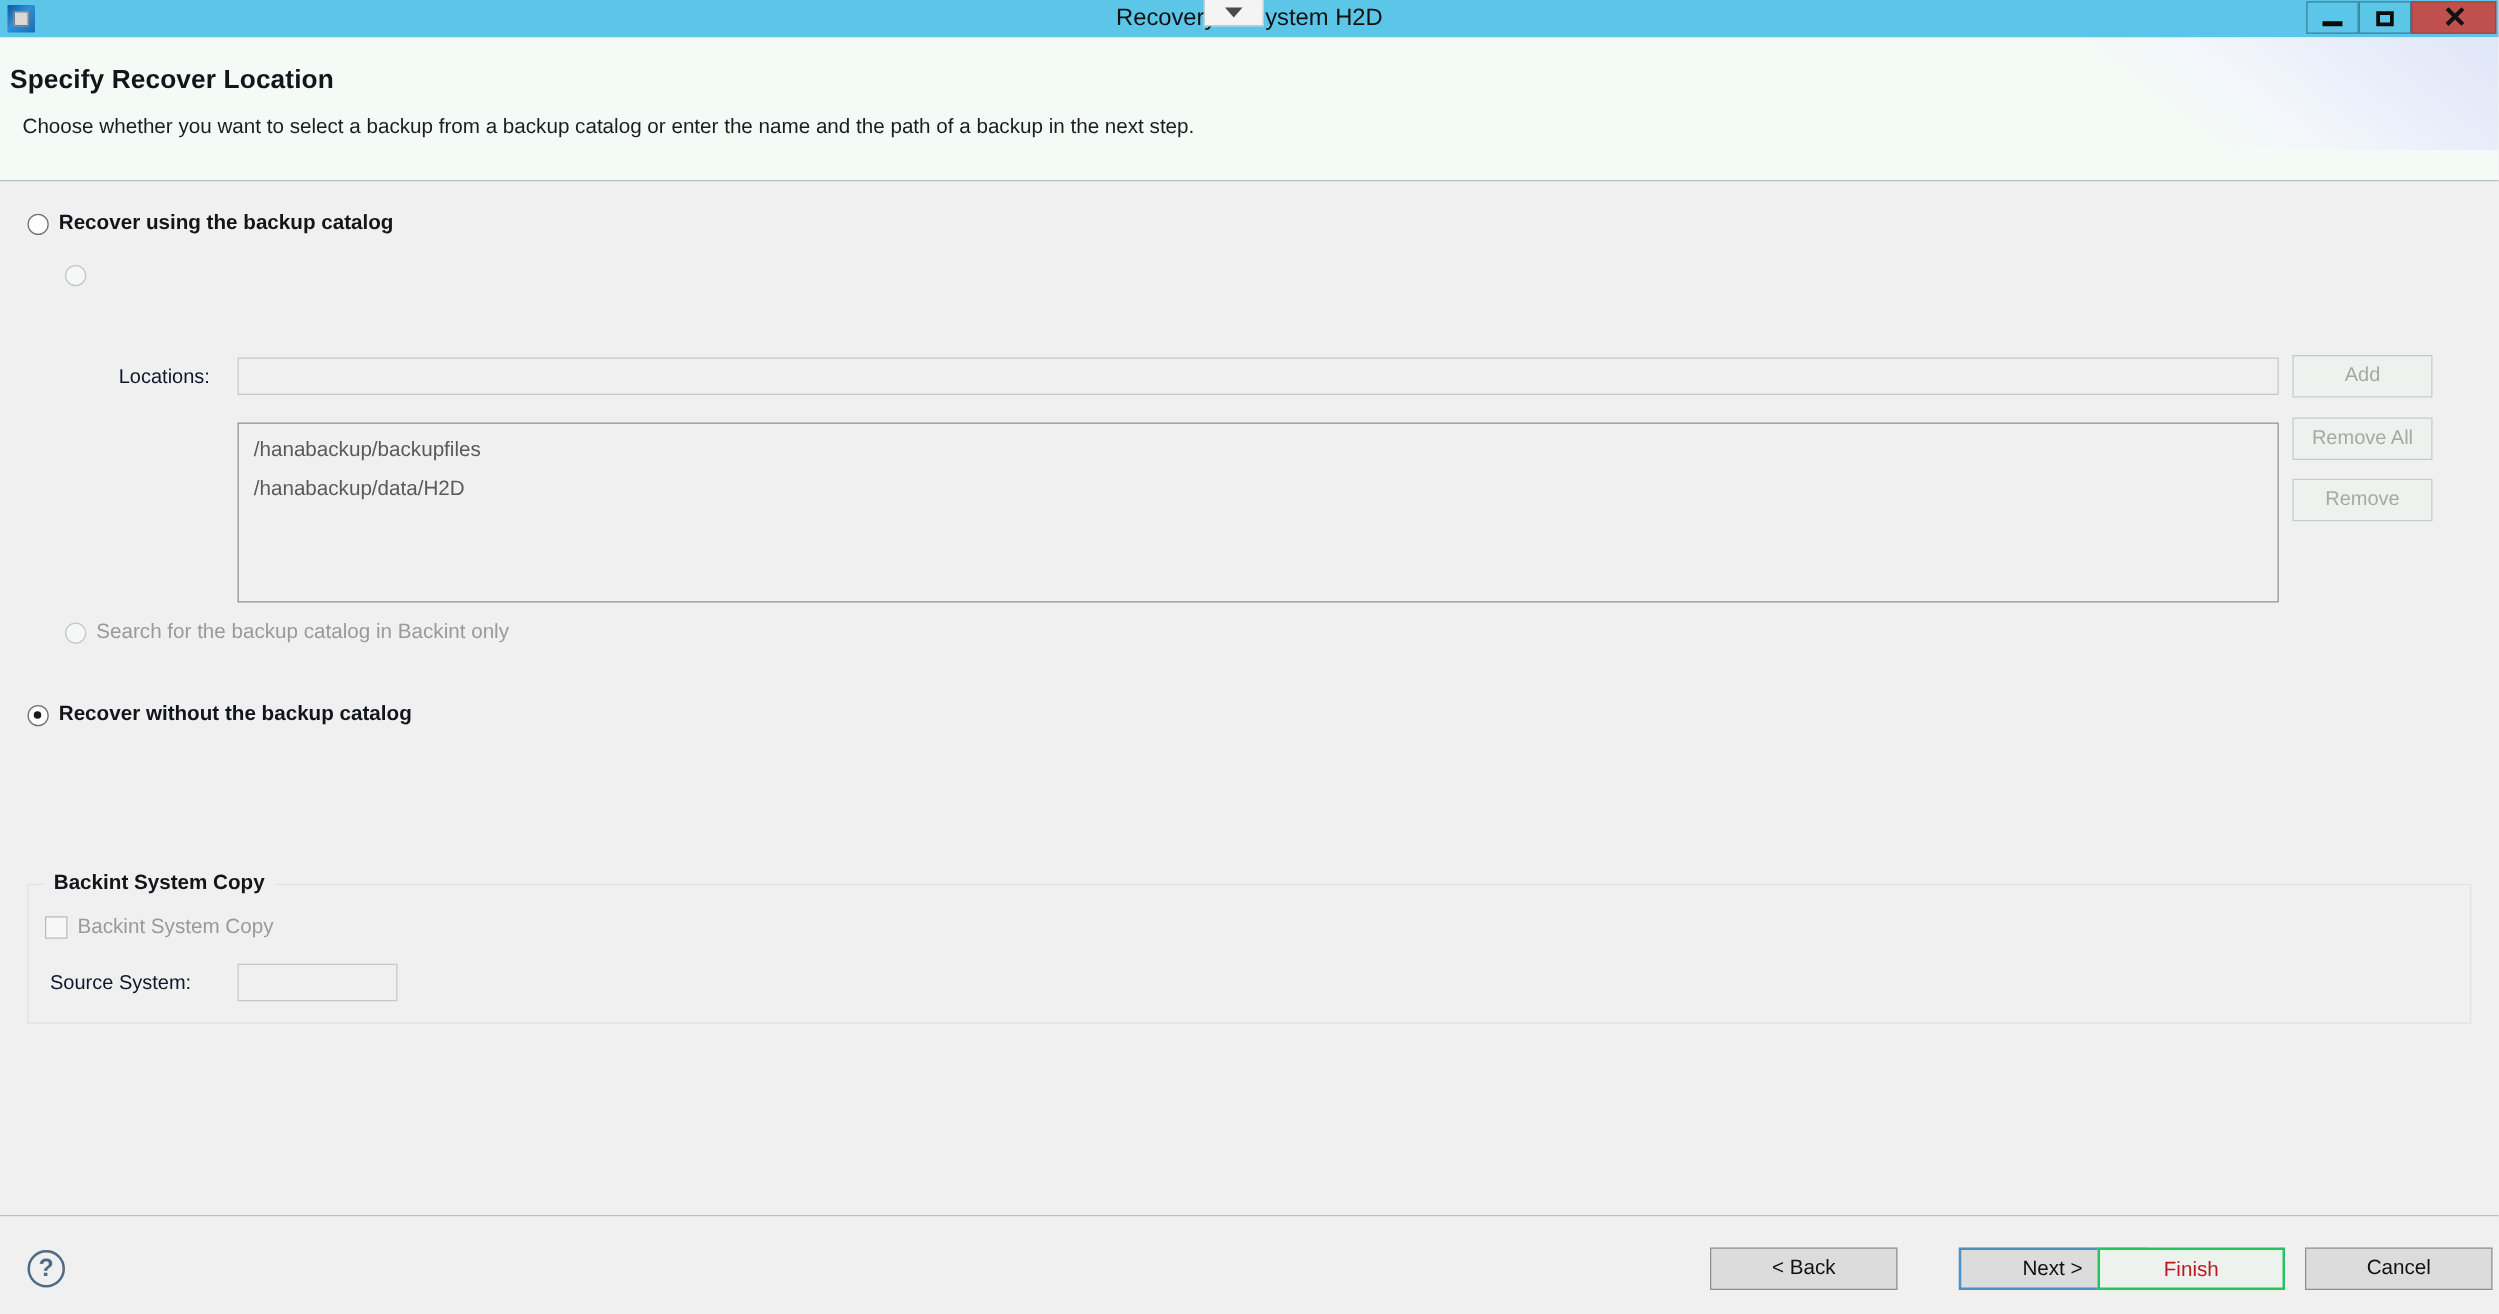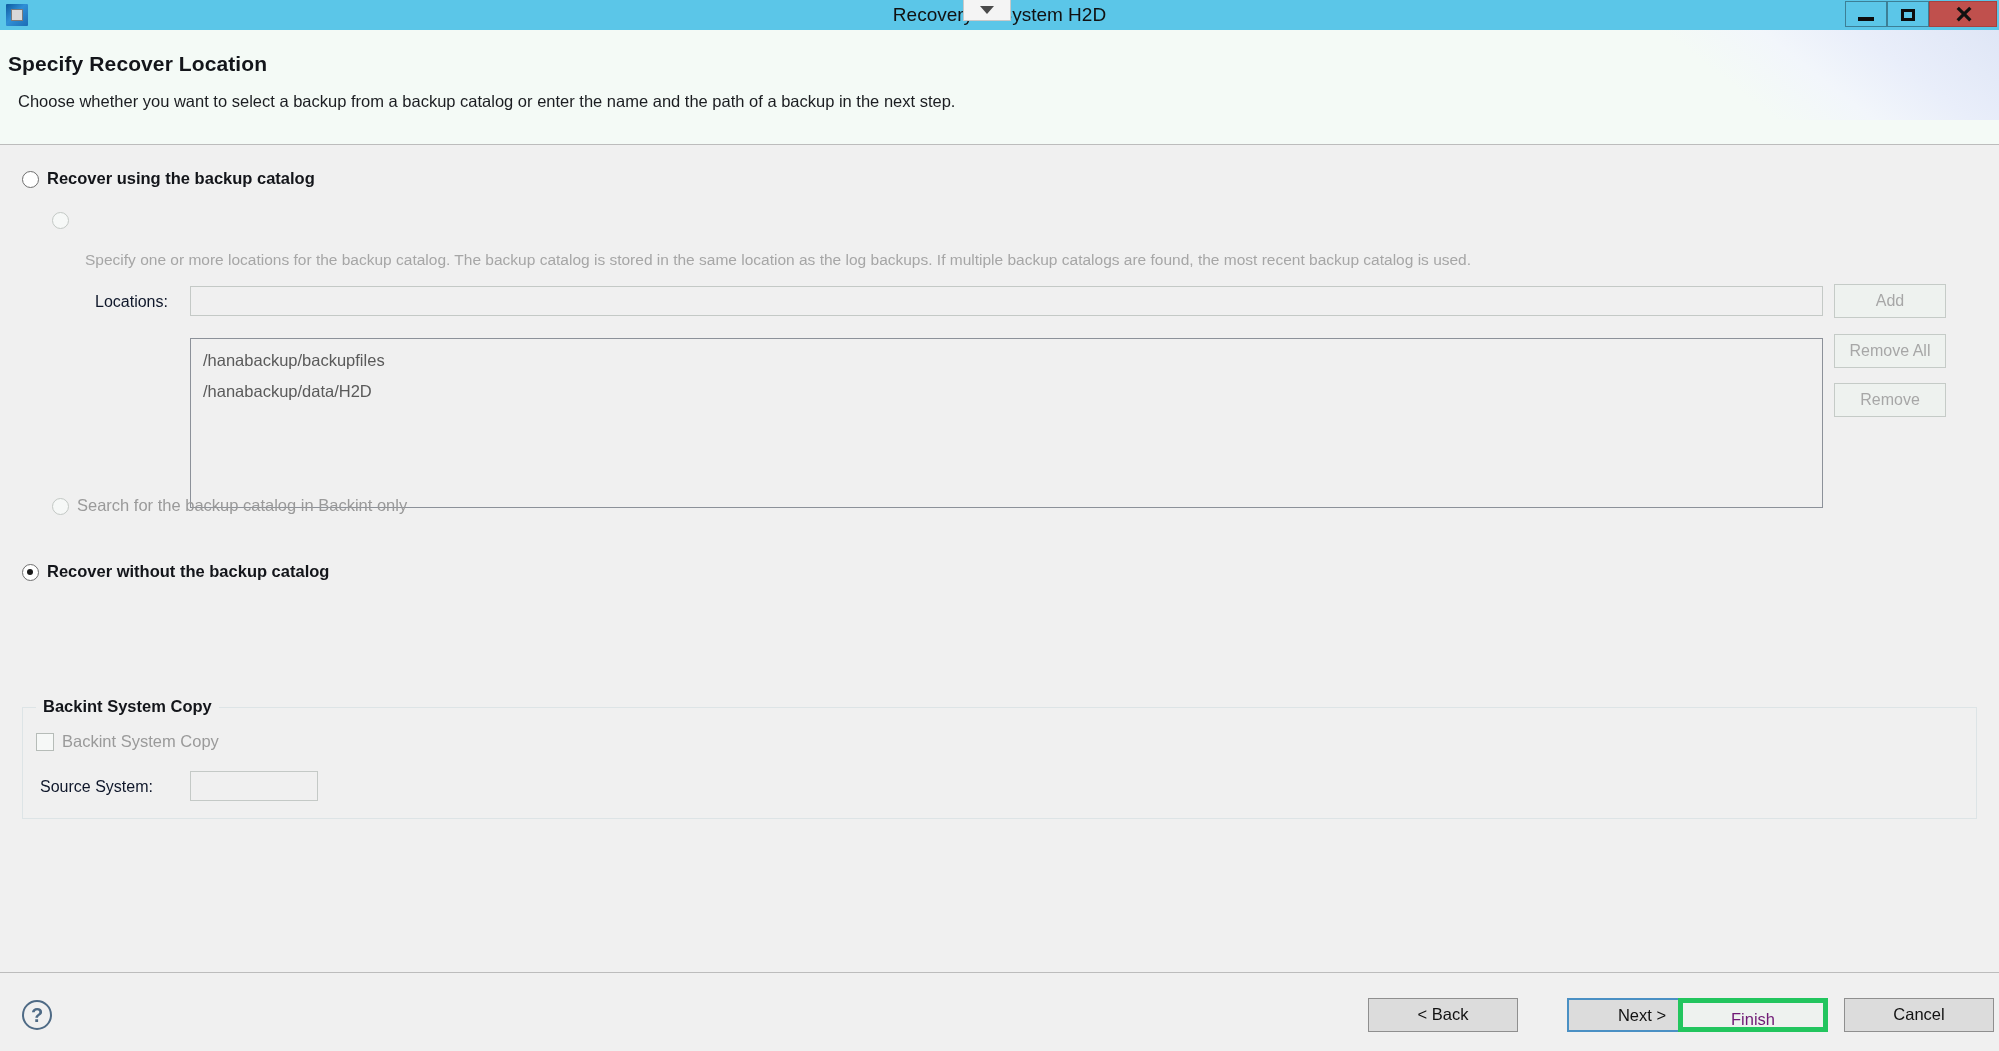"Specify one or more locations" div.helptext { html: <div>Specify one or more locations for the backup catalog. The backup catalog is stored in the same location as the log backups. If multiple backup catalogs are found, the most recent backup catalog is used.</div> -> none }
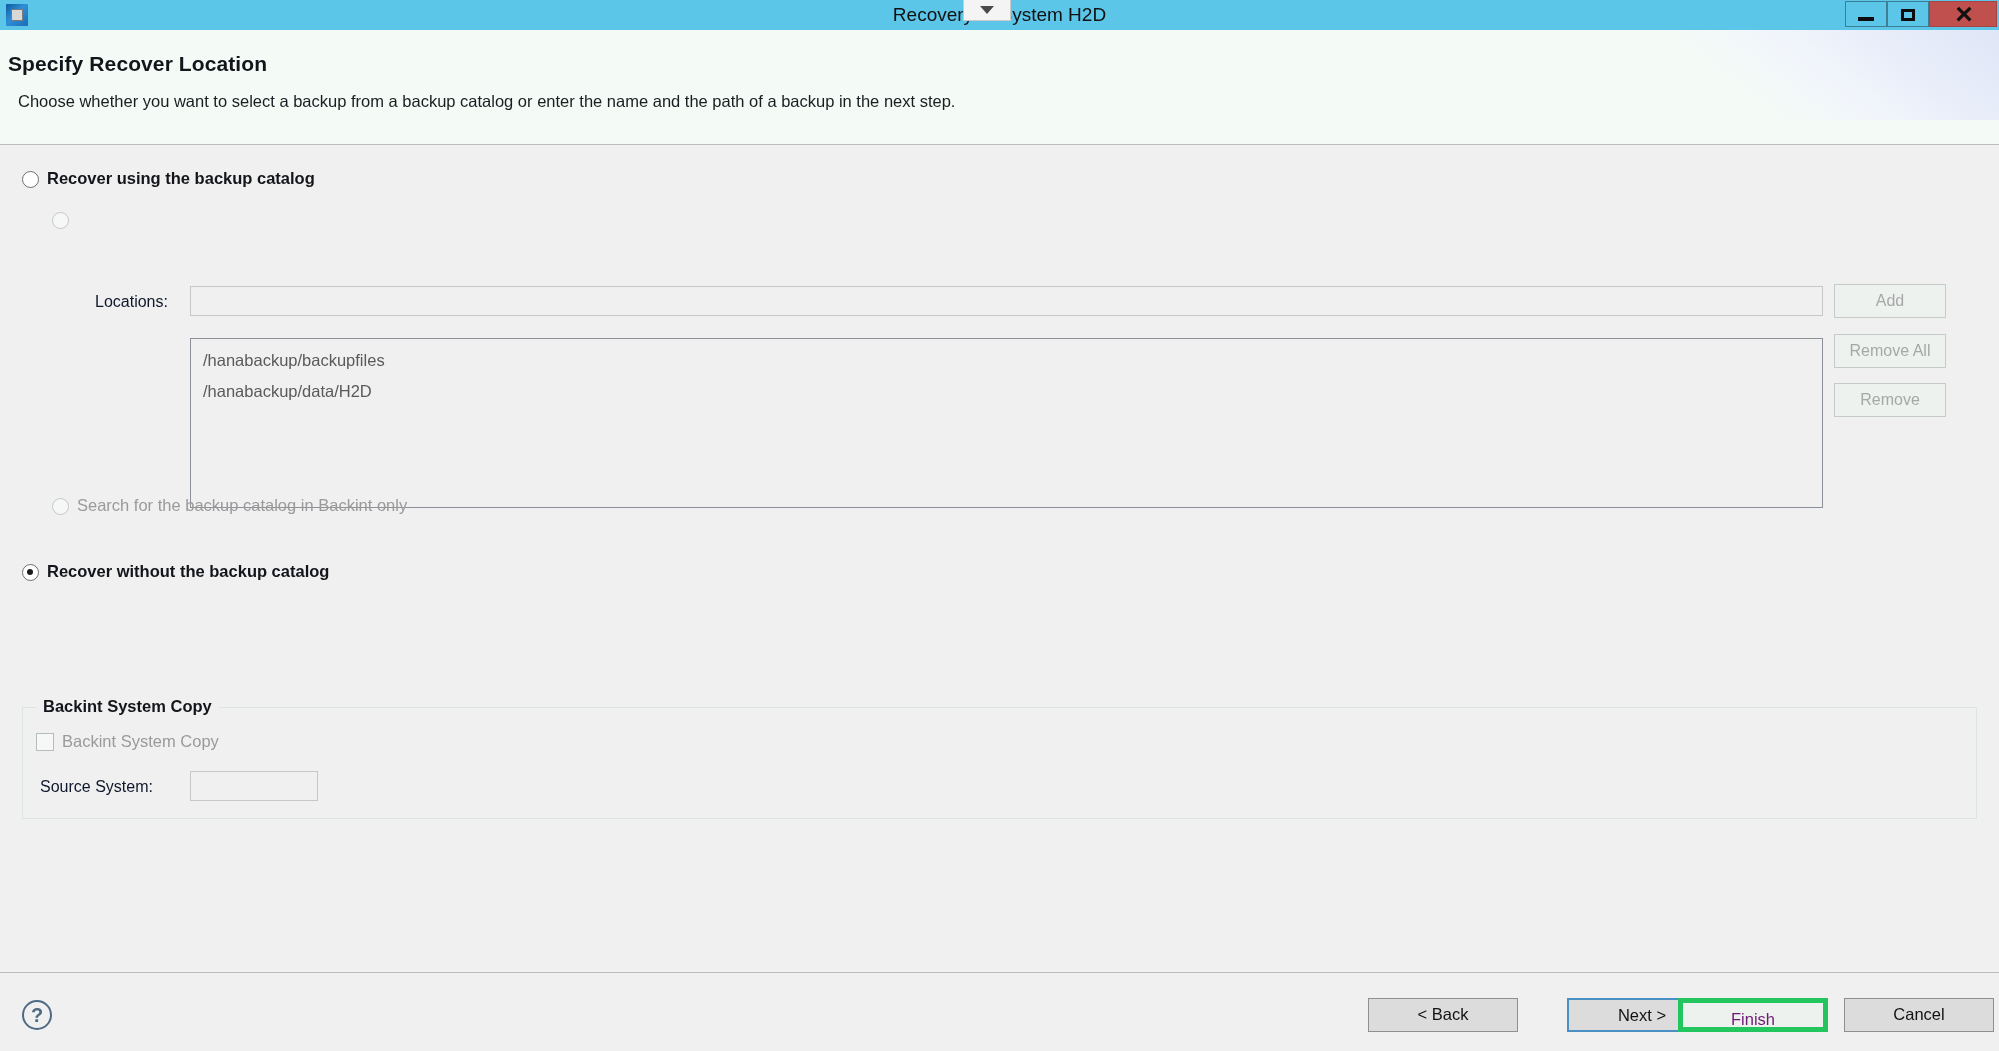"/hanabackup/backupfiles" #locations-list { height: 170px -> 144px }
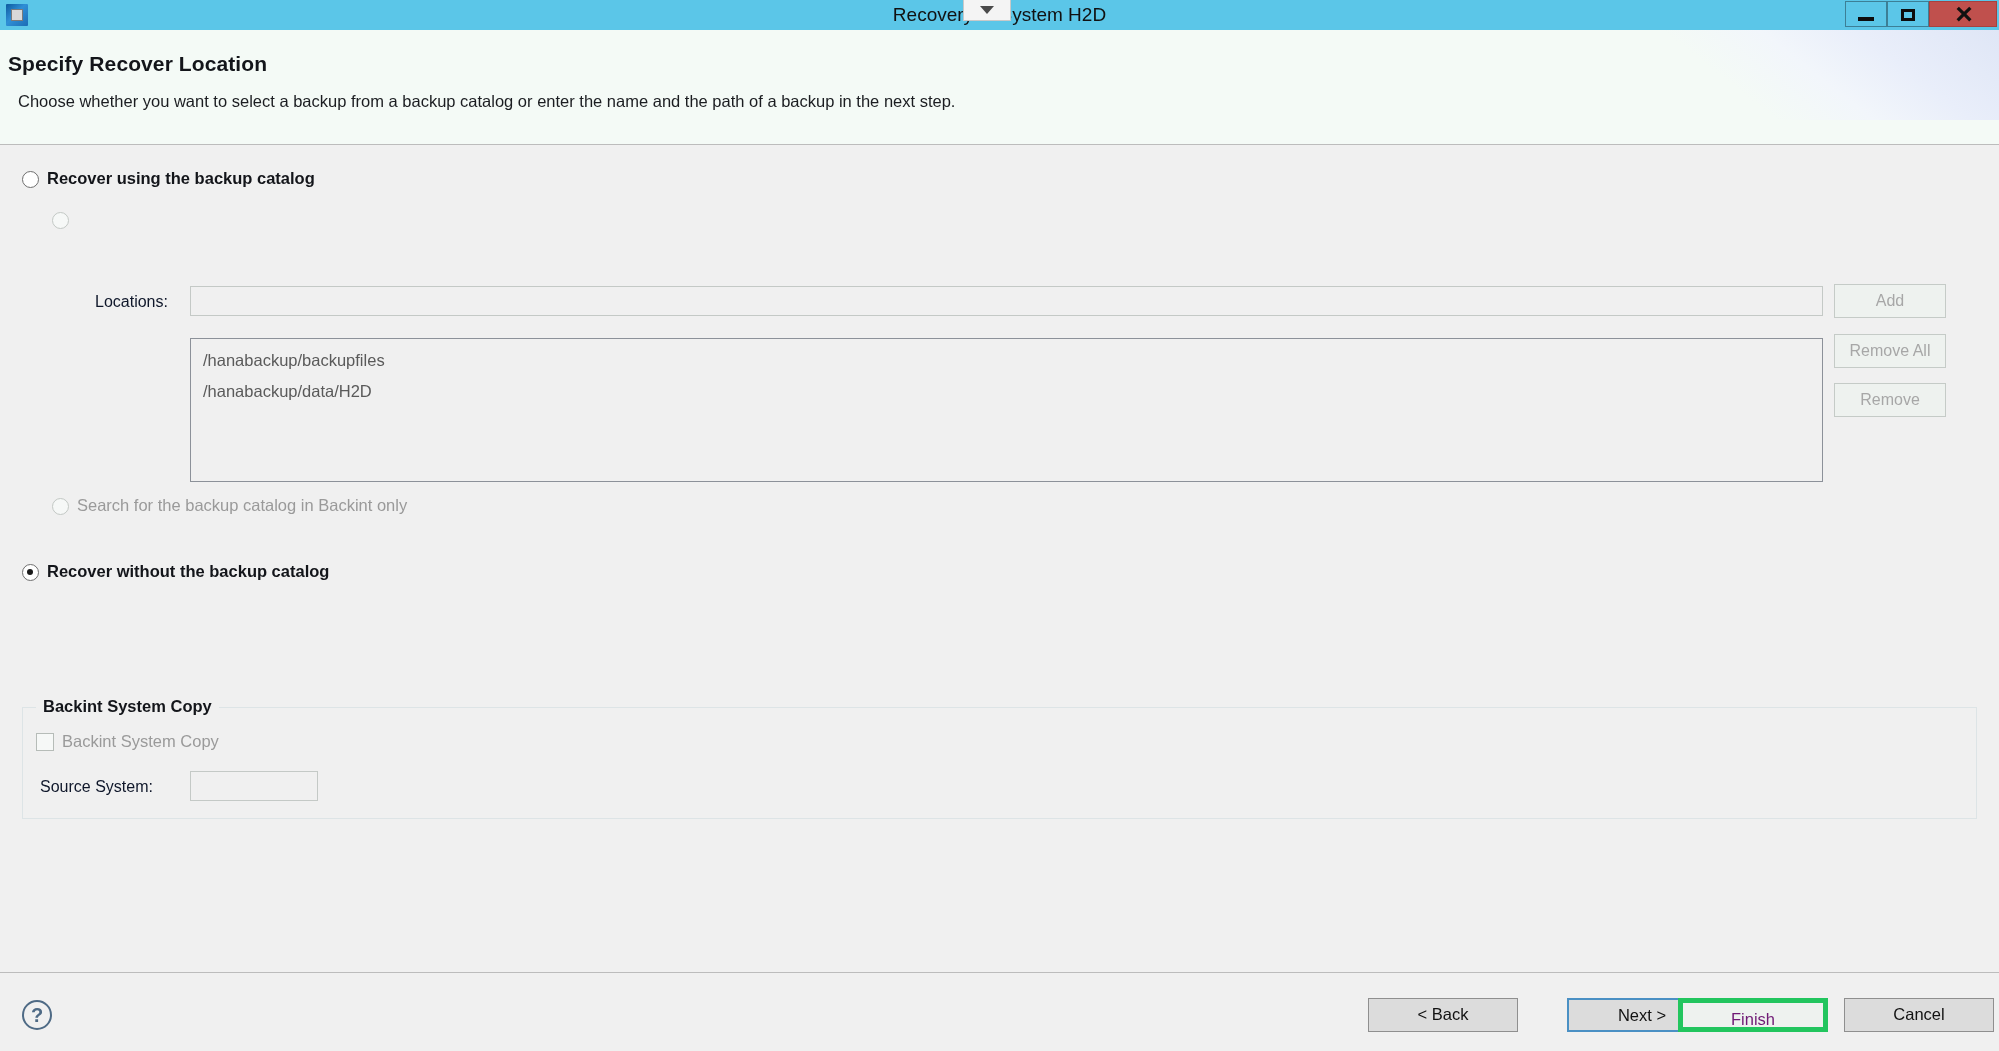"Finish" .foot-btn.disabled { border: 5px solid #22c55e -> 2px solid #22c55e; color: #701a75 -> #b91c1c }
